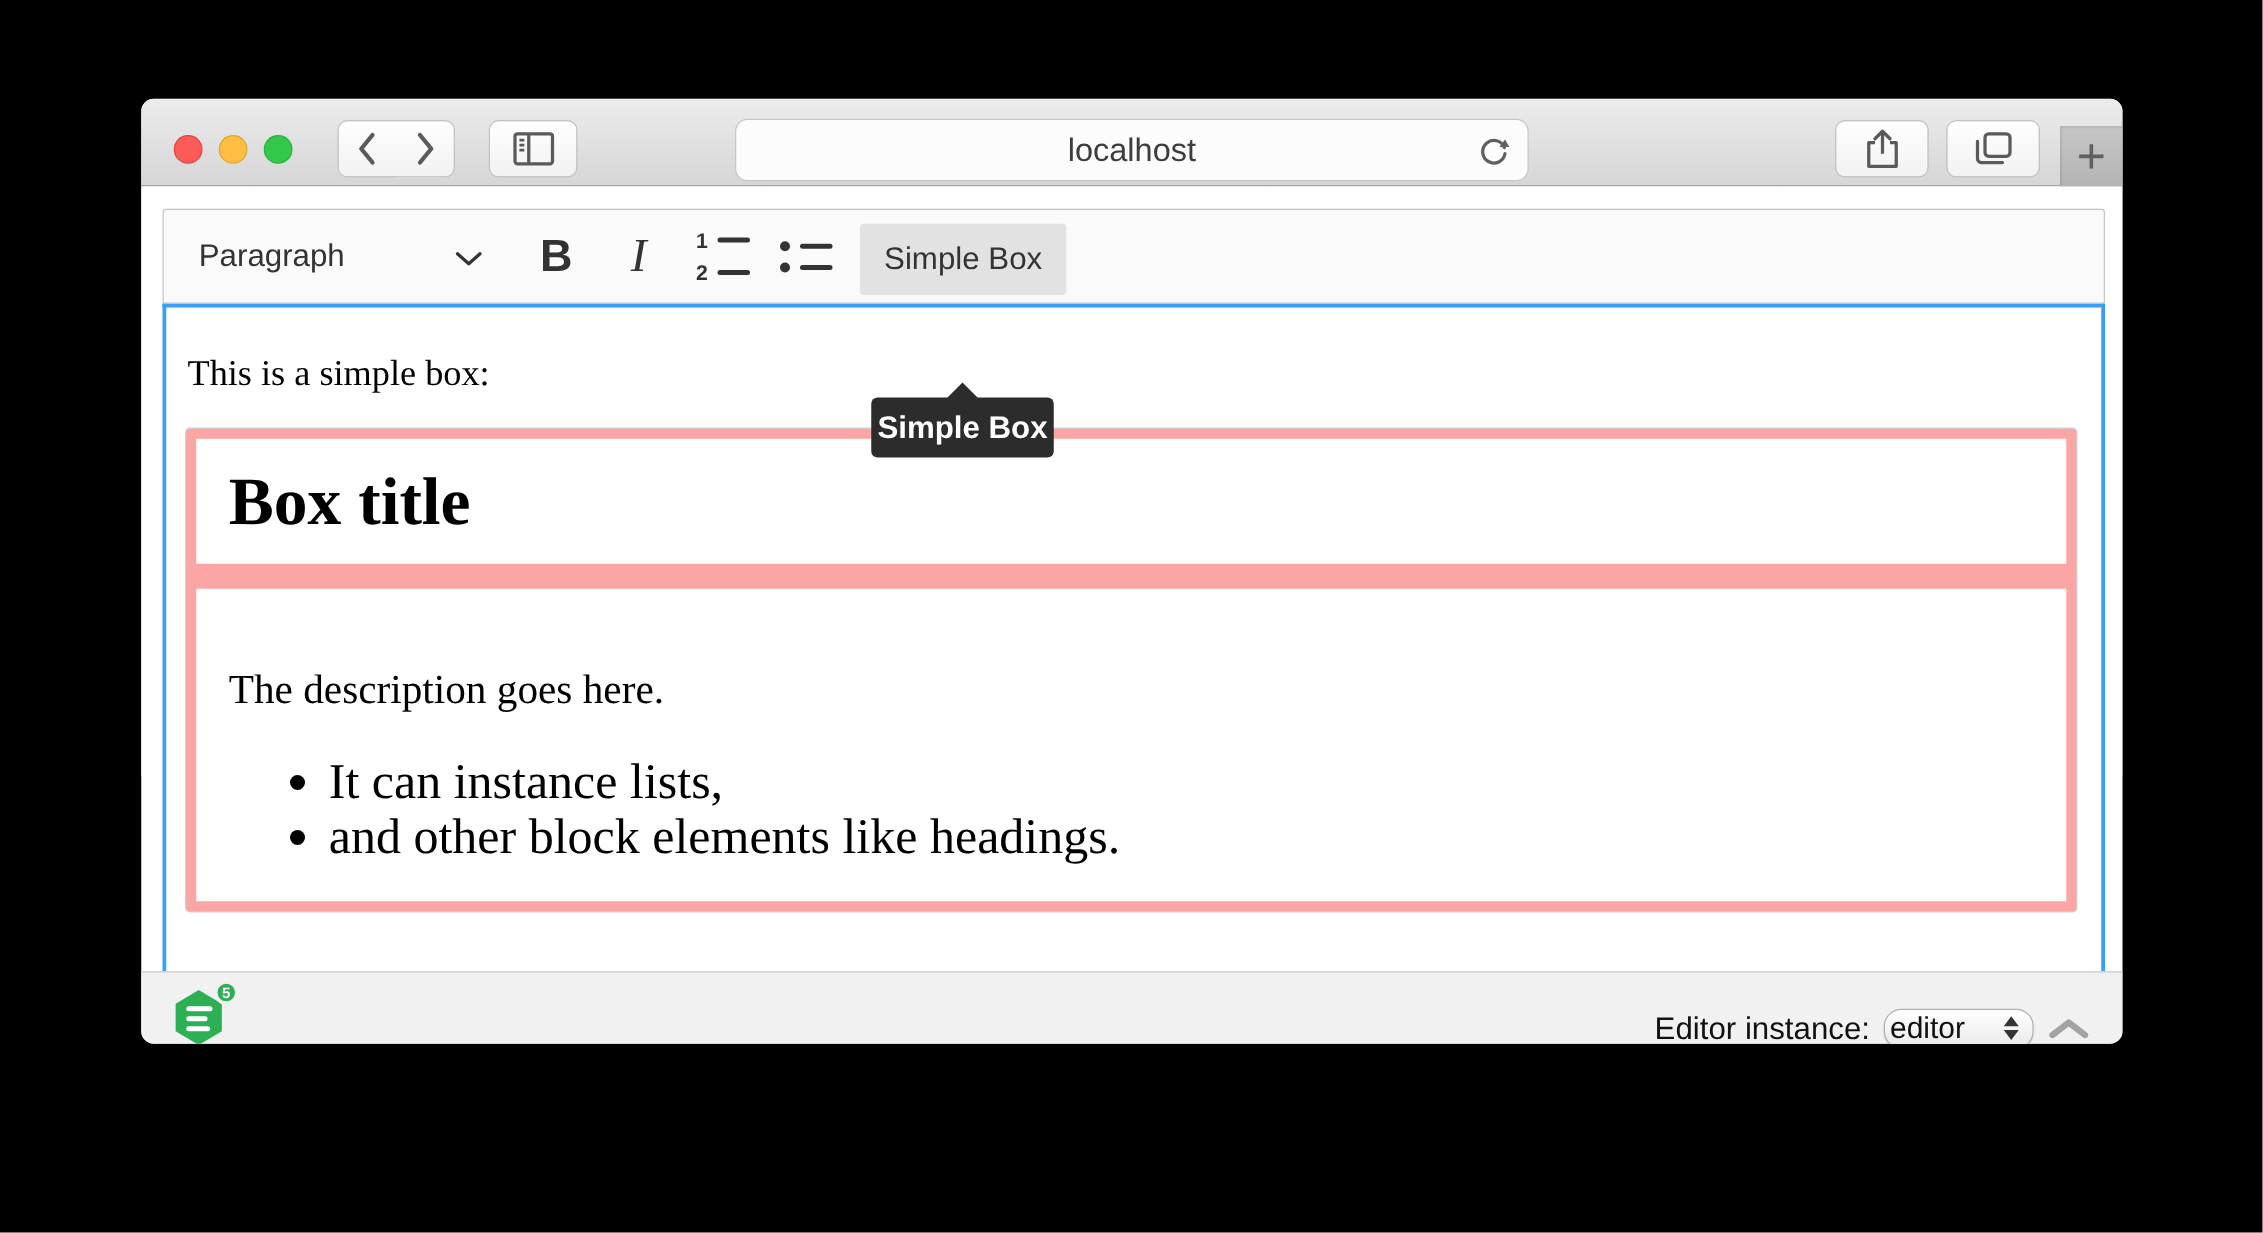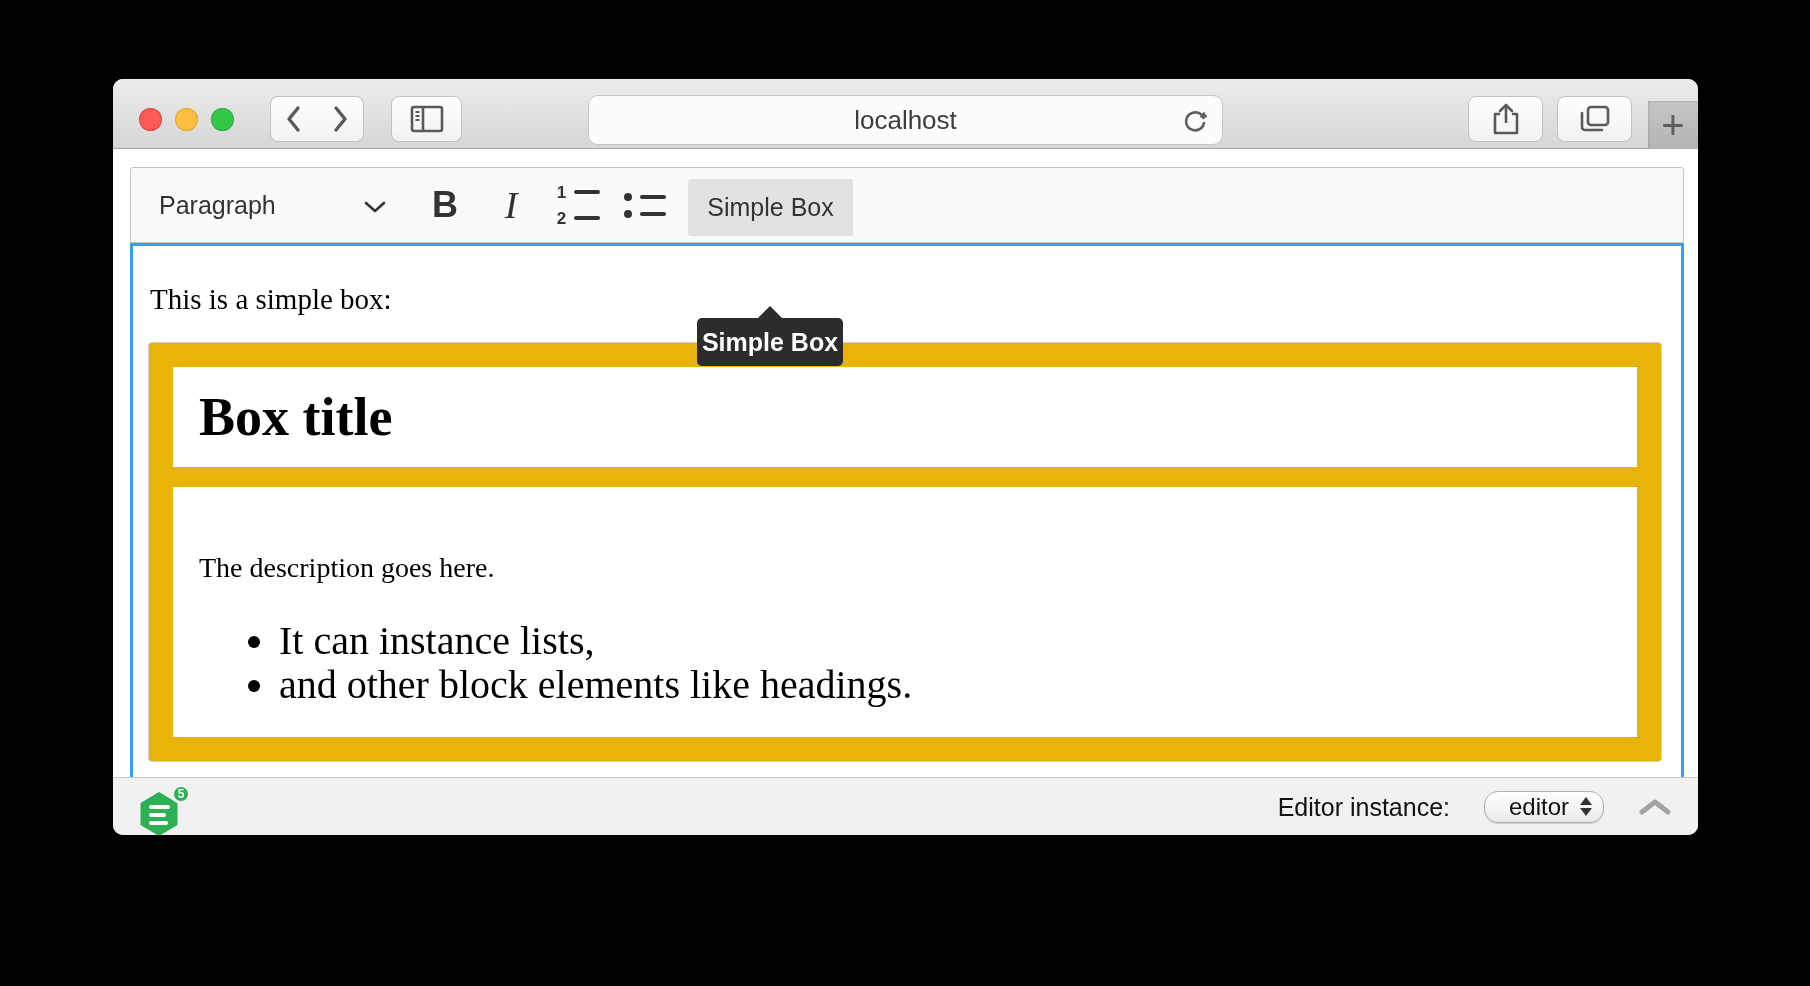"Box title" .simple-box { background: #eab308 -> #fca5a5; padding: 24px -> 8px }
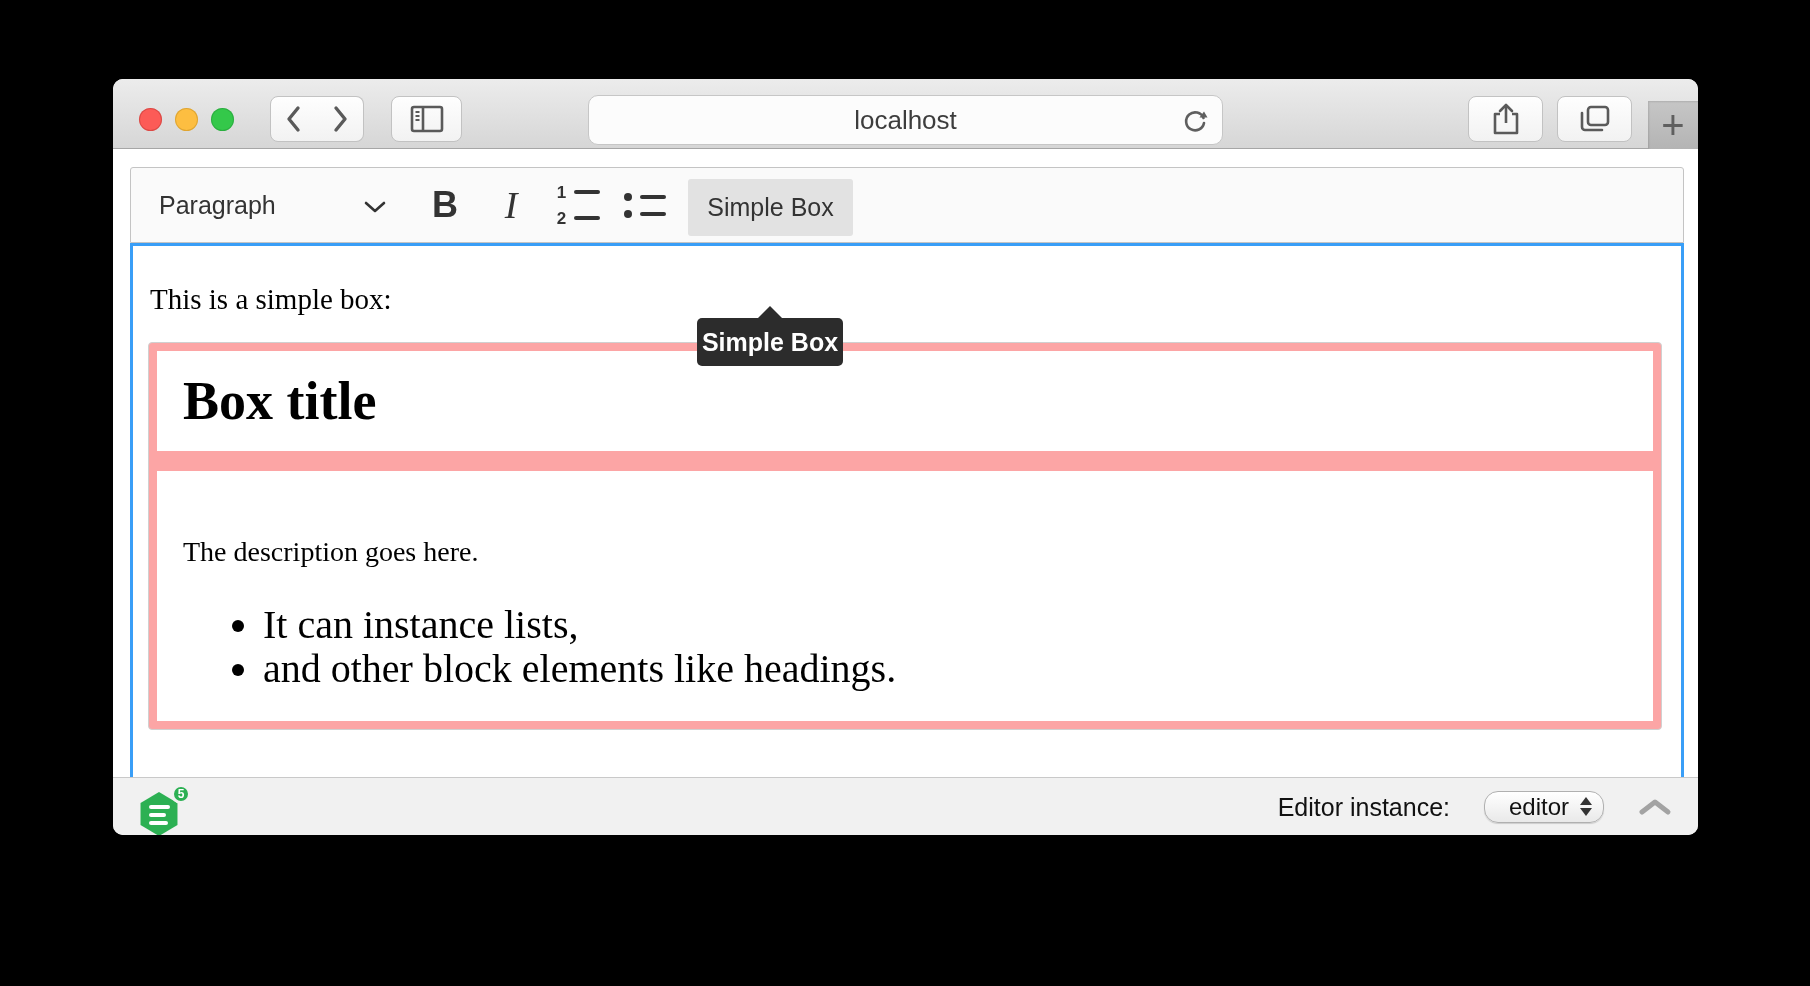"The description goes here." .sb-desc p { font-size: 28px -> 33px }
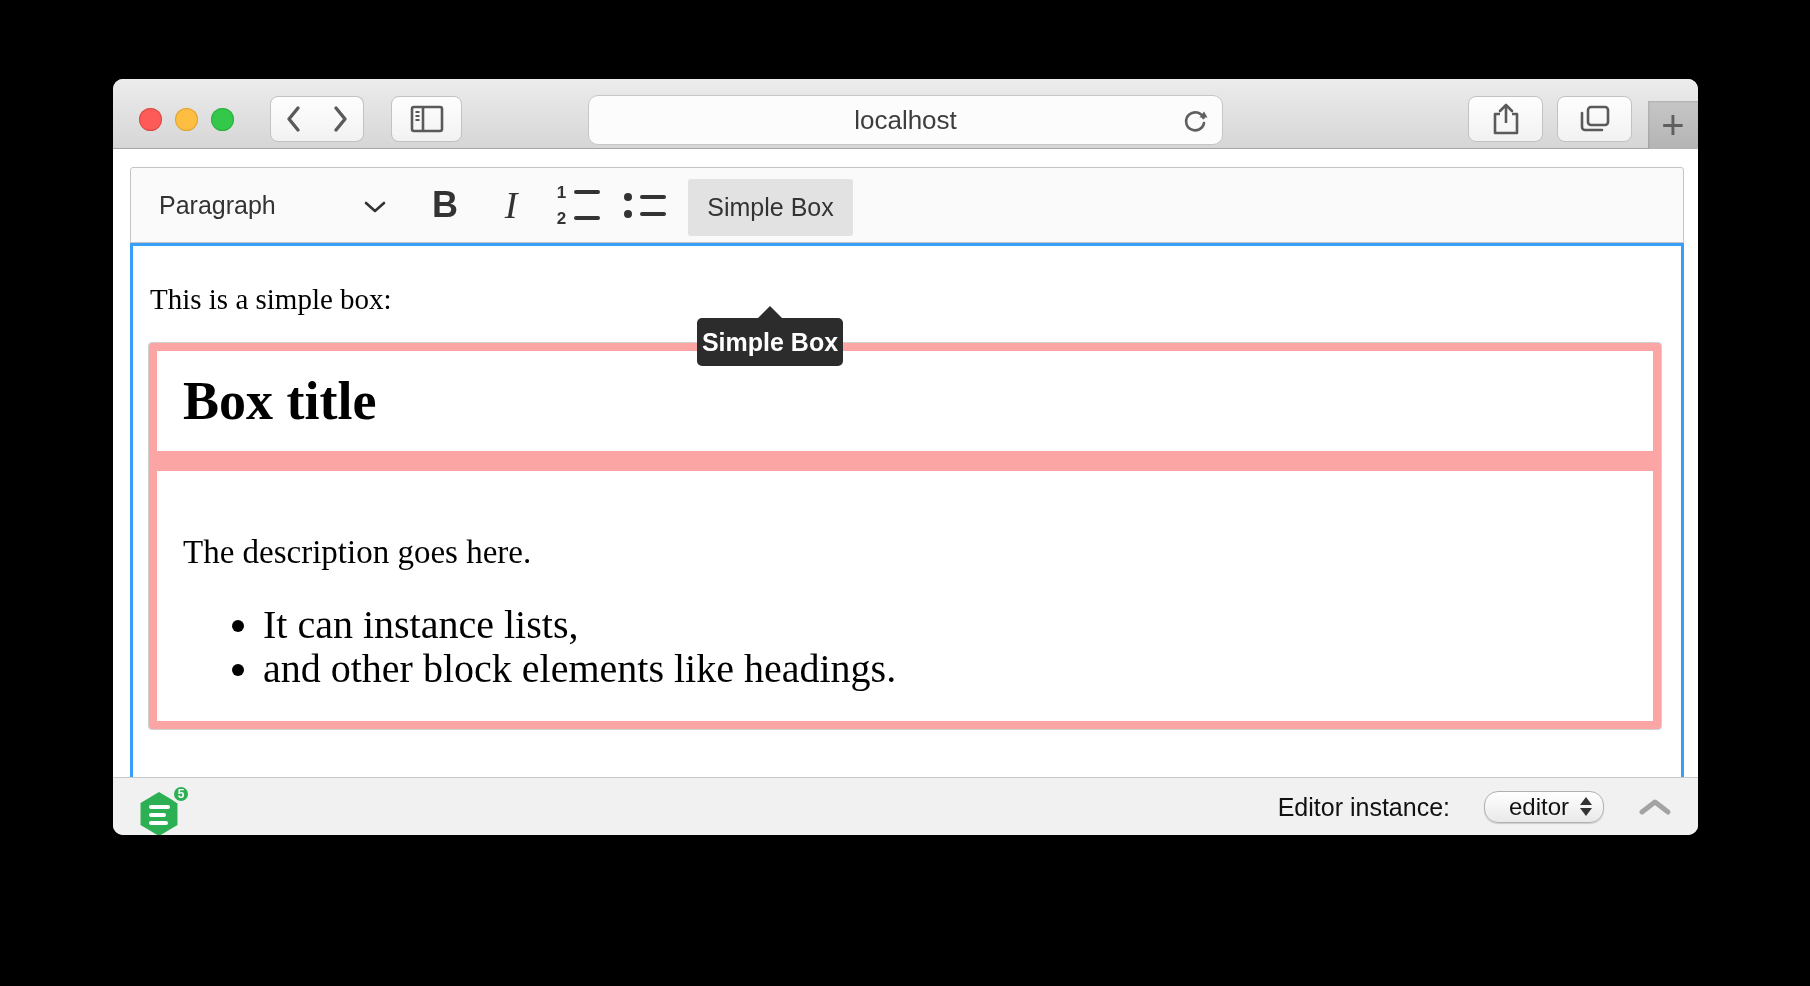"Editor instance:" .footer-right { gap: 34px -> 11px; top: 0 -> 16px }
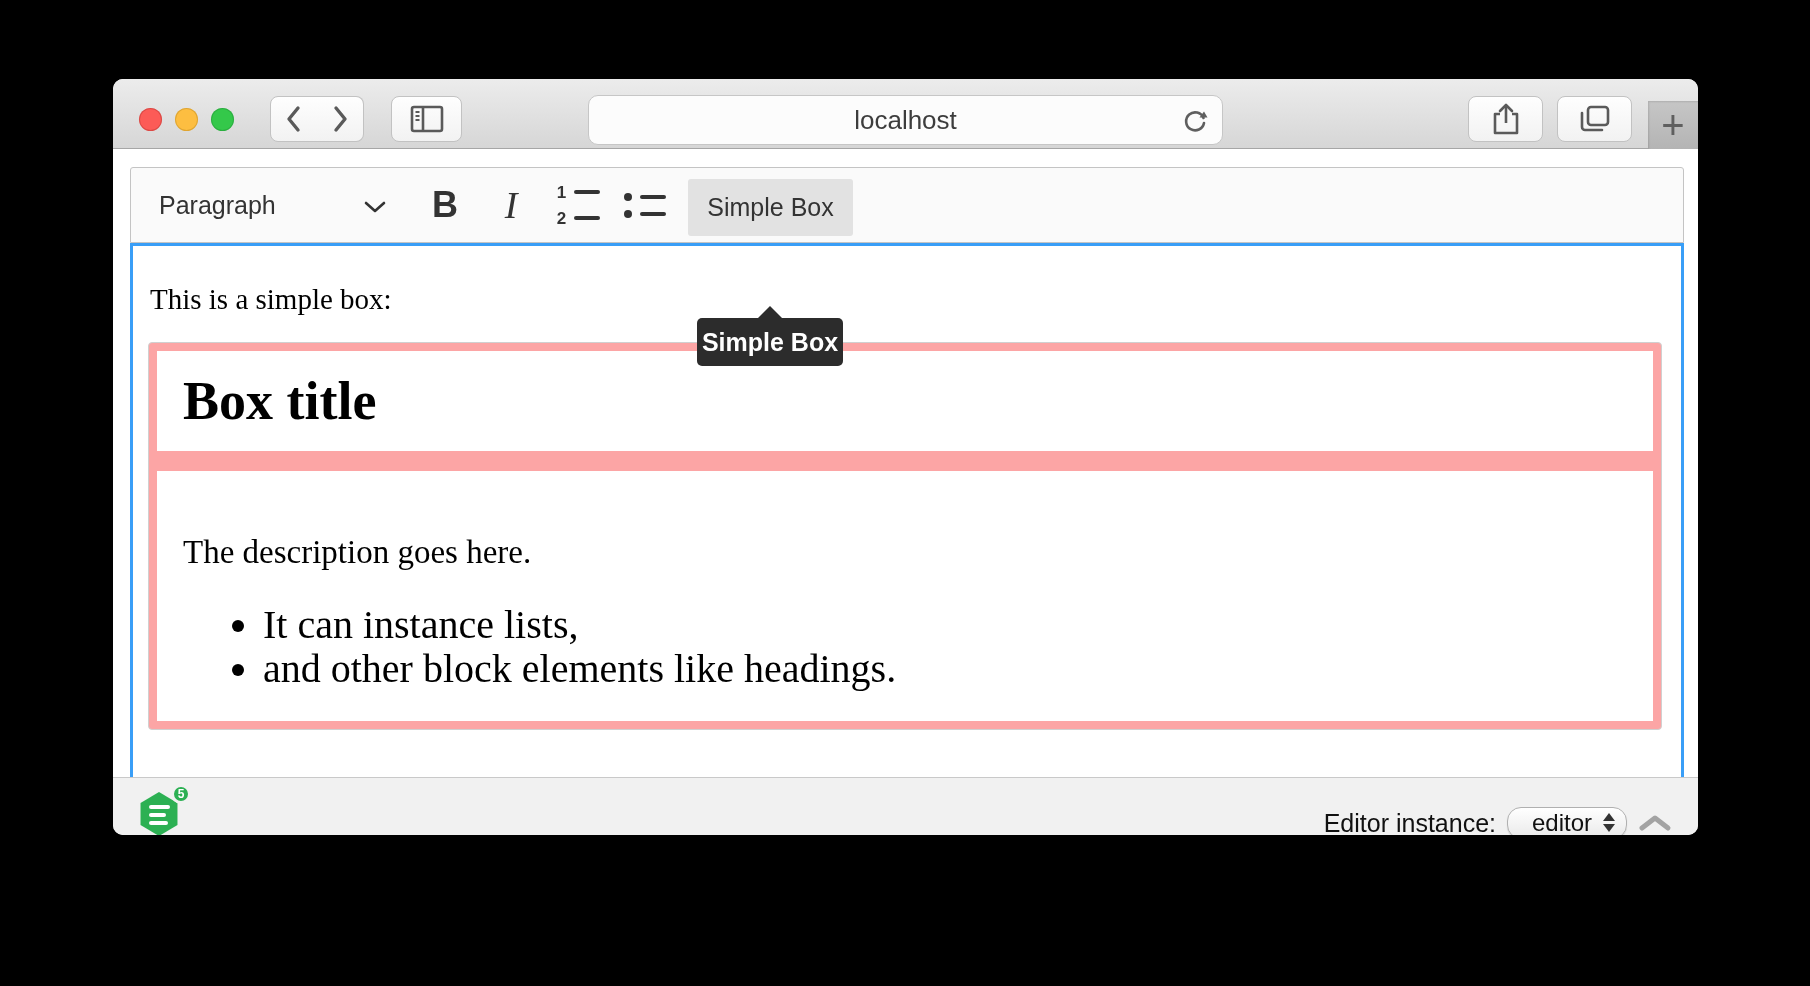"editor" .instance-select { padding-left: 24px -> 4px }
